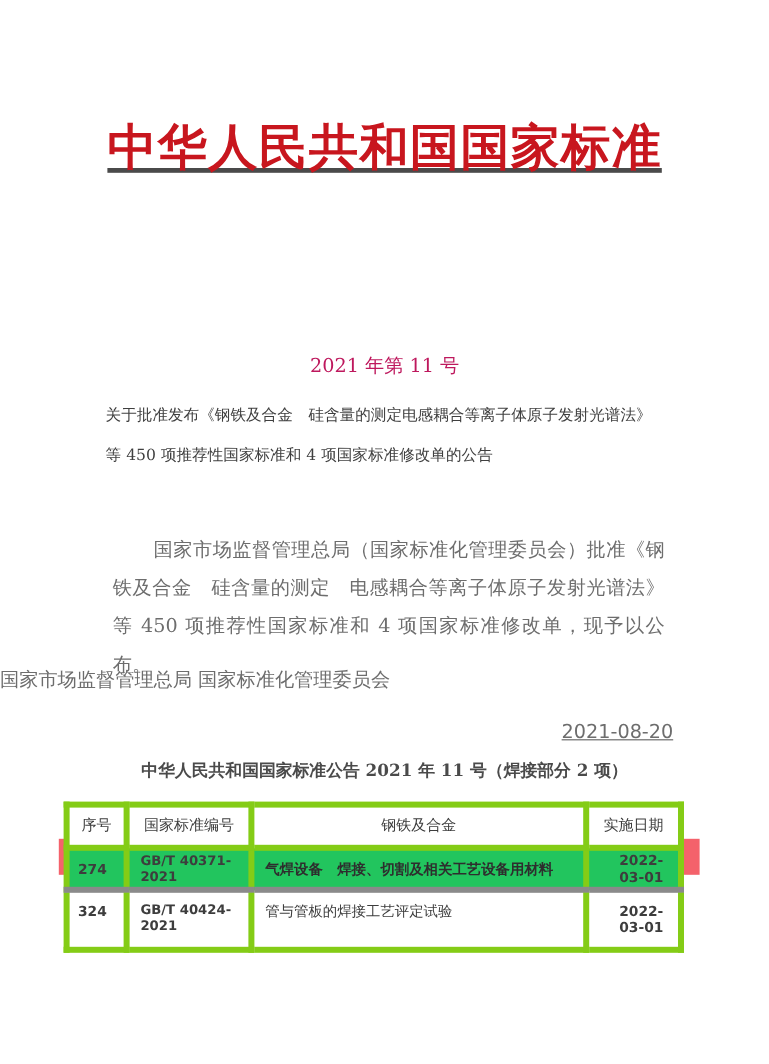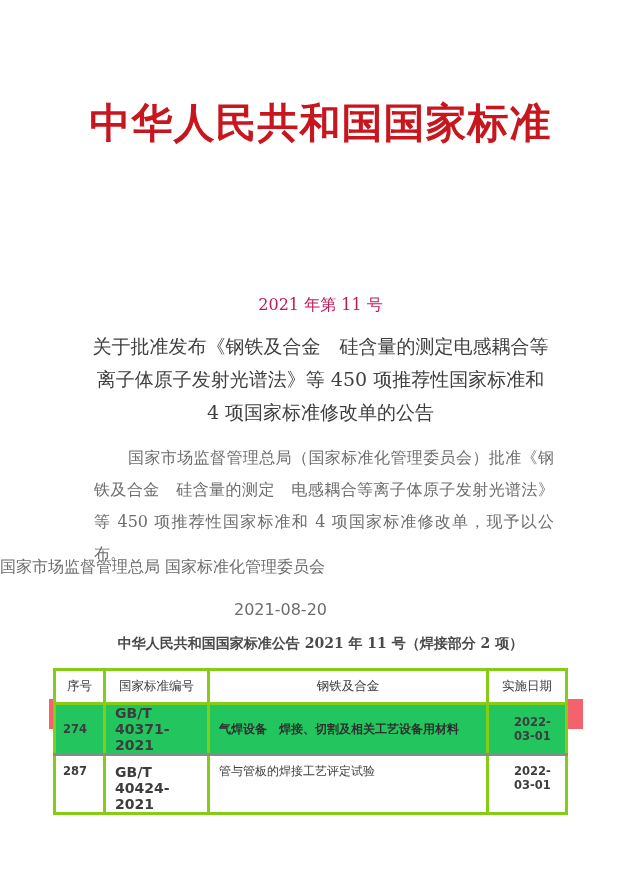"中华人民共和国国家标准" .masthead { text-decoration: none -> underline }
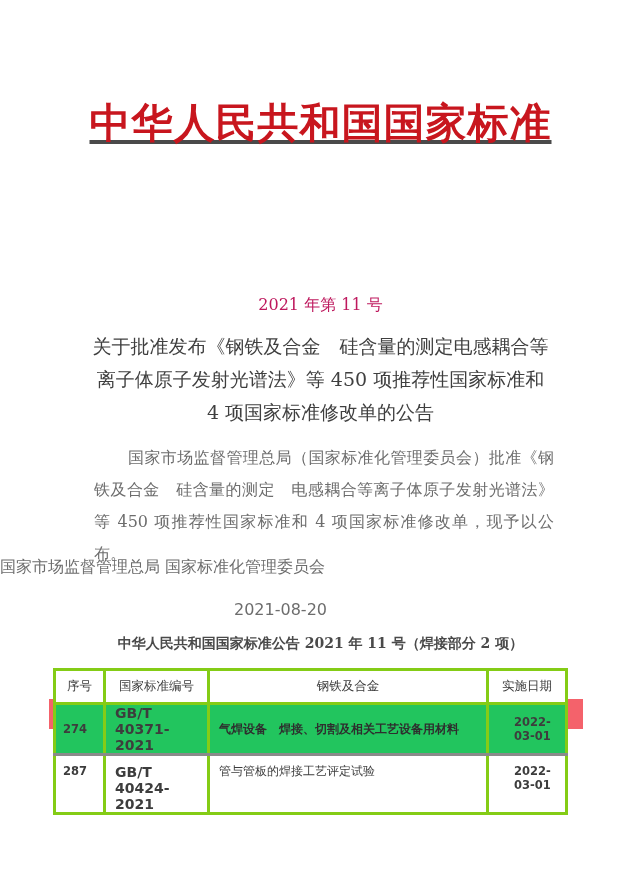"关于批准发布《钢铁及合金 硅含量的测定电感耦合等离子体原子发射光谱法》等 450" .headline { font-size: 19px -> 13px; text-align: center -> left }
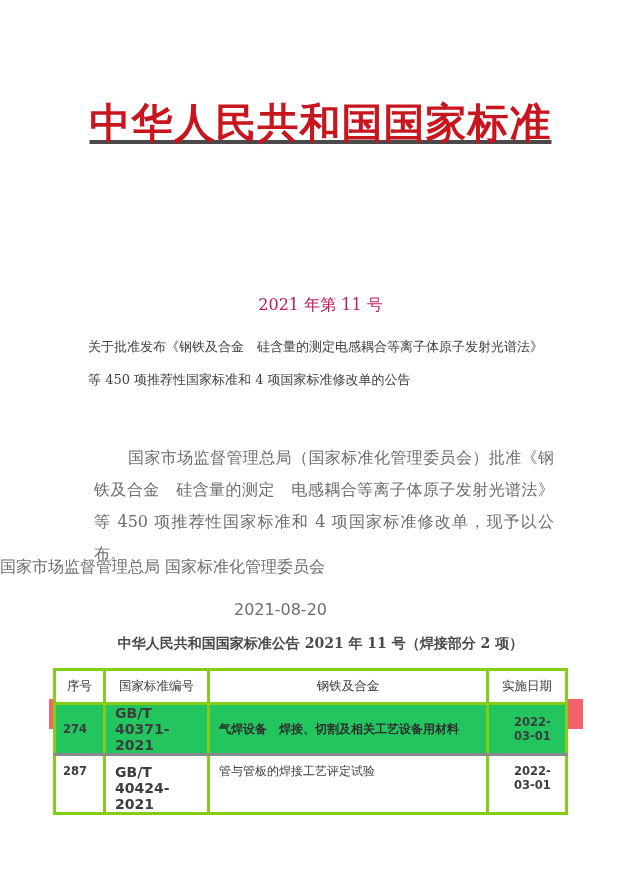"2021-08-20" .sig-date { text-align: center -> right; text-decoration: none -> underline }
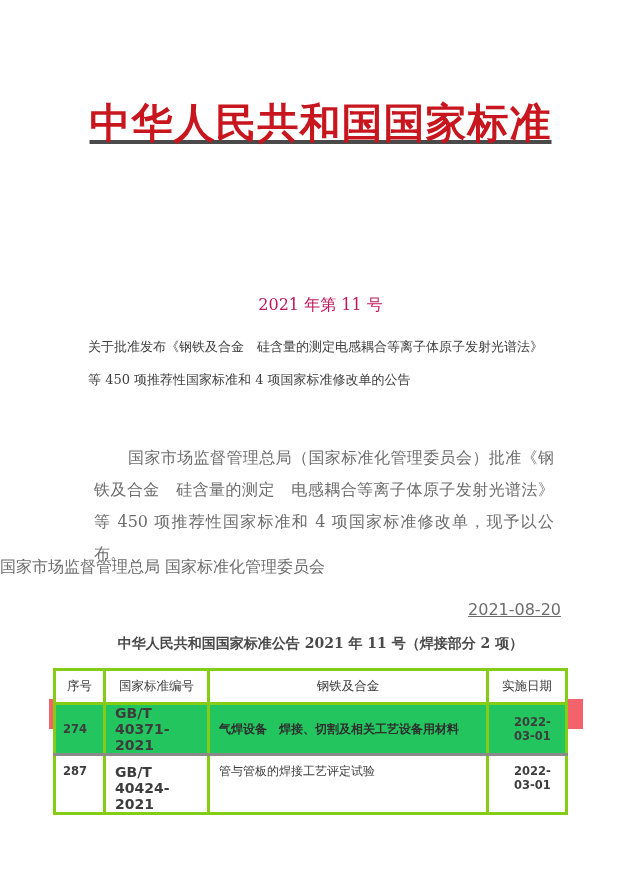"序号" table.std-table td, table.std-table th { border: 3px solid #84cc16 -> 5px solid #84cc16 }
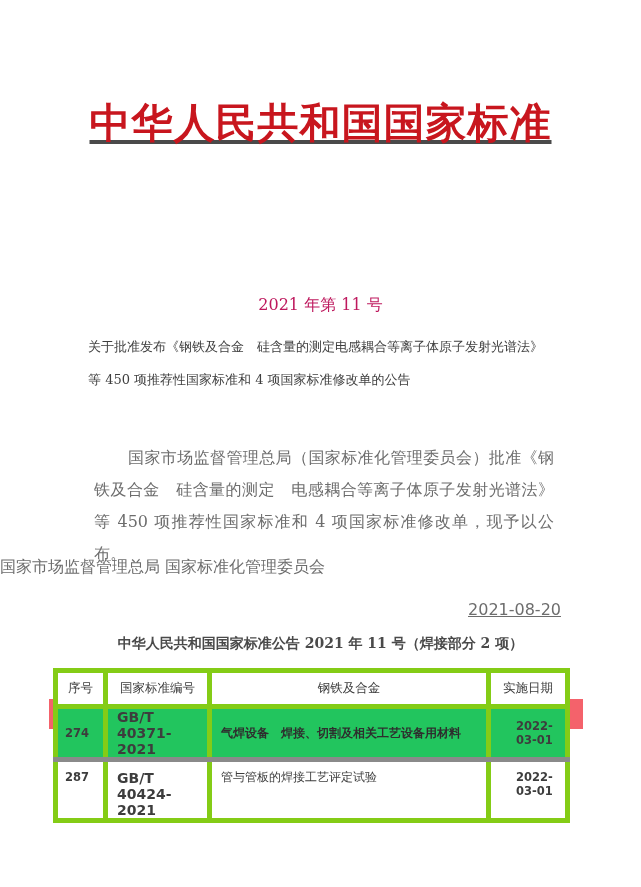"GB/T 40371-2021" tbody td.cell-code { font-size: 14px -> 11px }
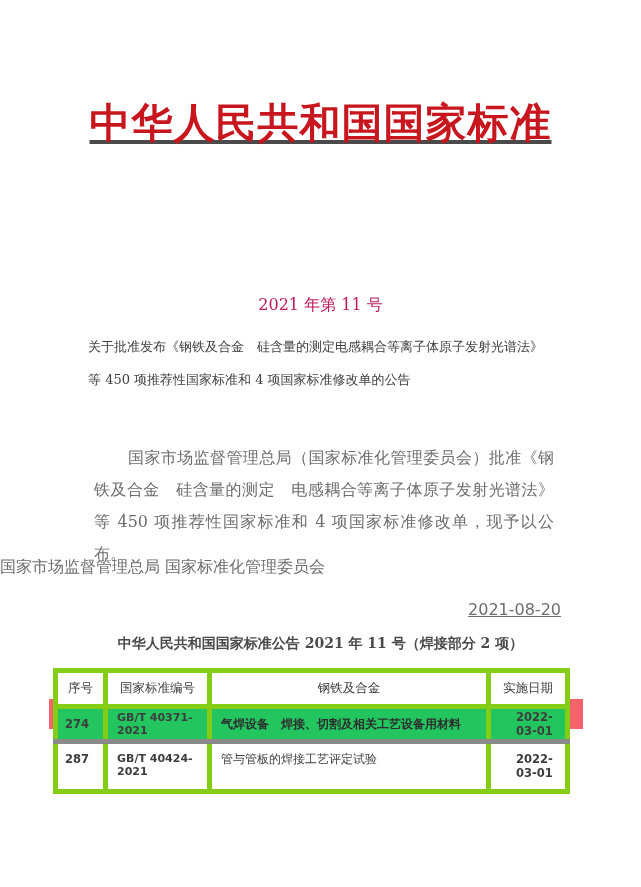"287" td.cell-seq { text: 287 -> 324 }
